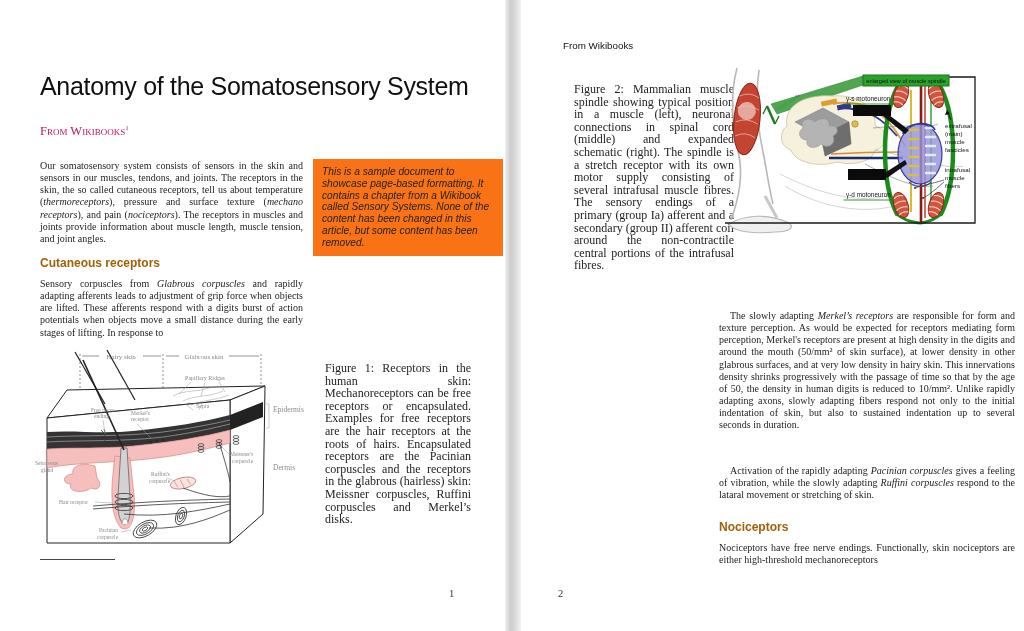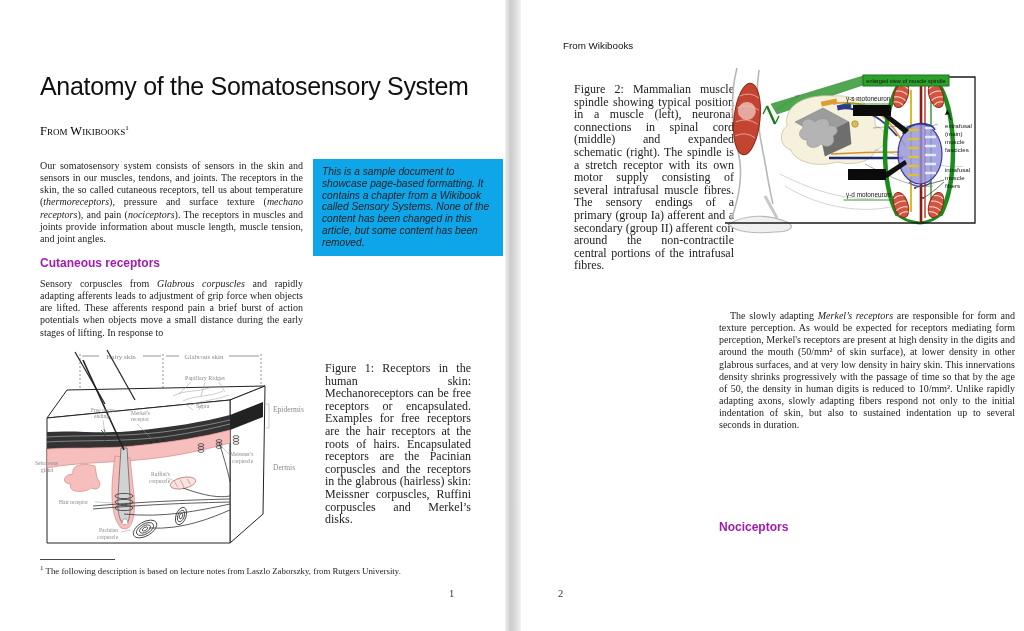"From Wikibooks1" .byline { color: #000000 -> #be185d }
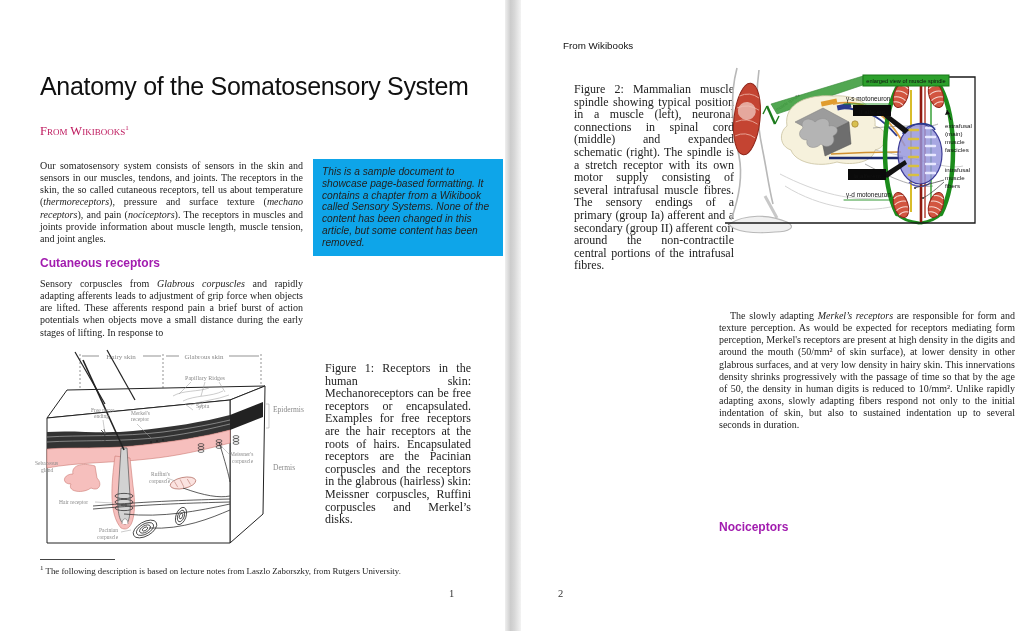"This is a sample document" .pink-note { background: #0ea5e9 -> #f97316 }
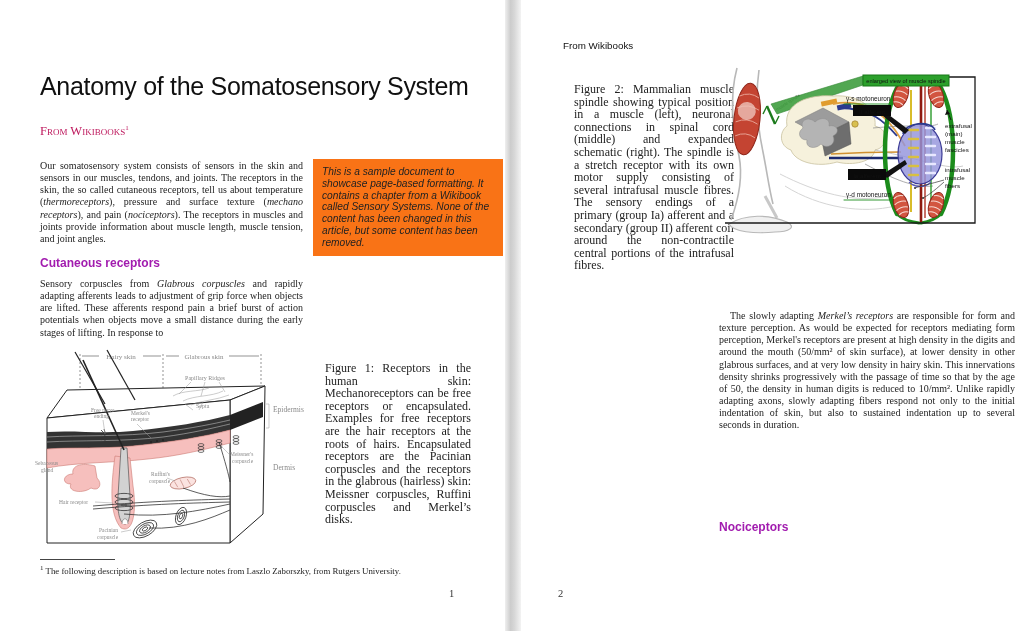"Cutaneous receptors" .sec-head { color: #a21caf -> #a16207 }
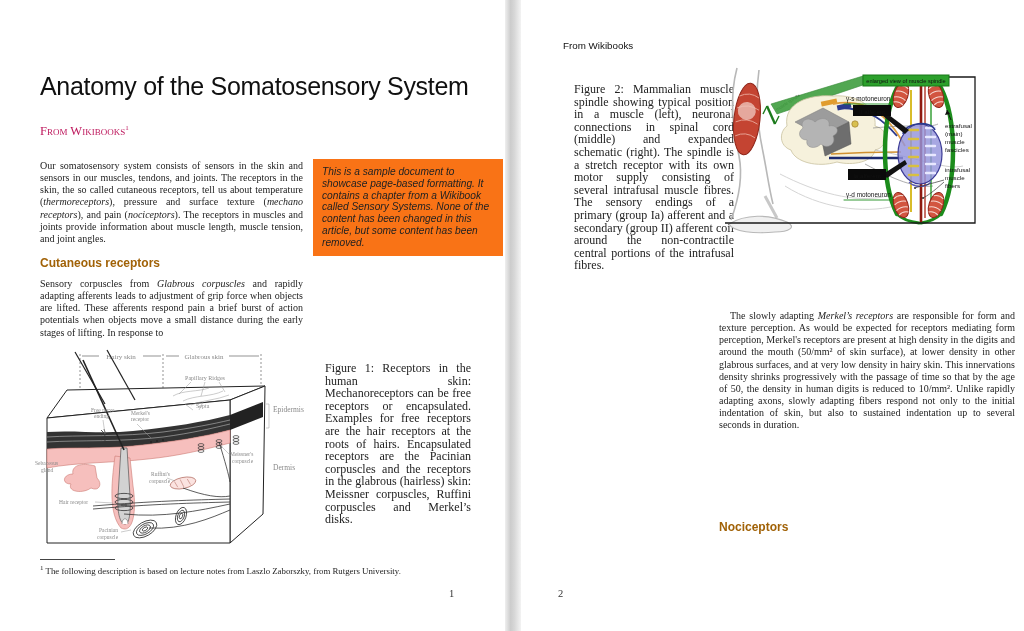"and rapidly adapting afferents leads" span { text: pain a brief -> with a digits }
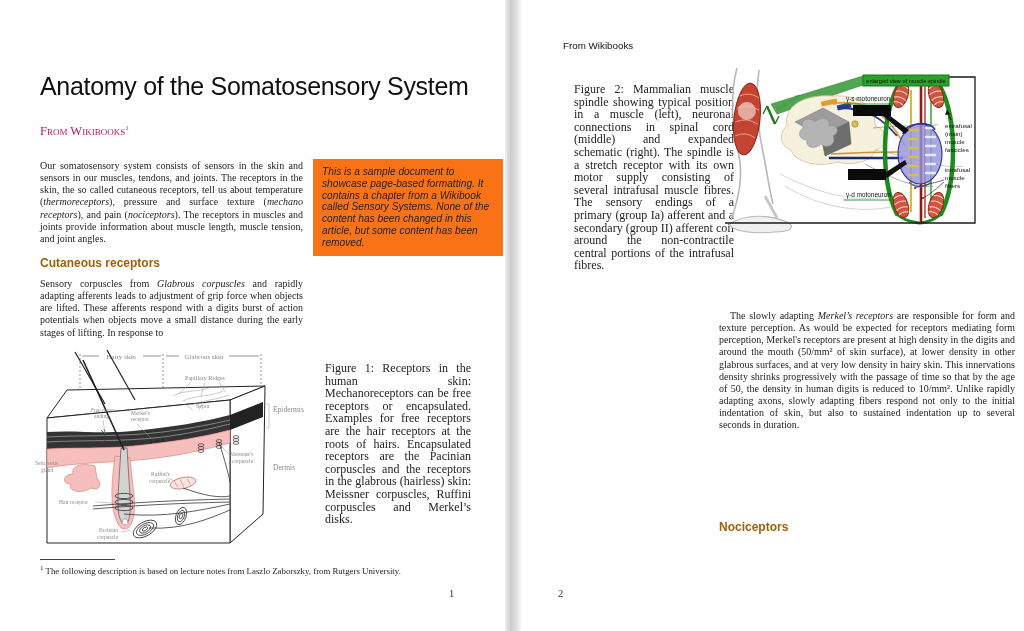"Activation of the rapidly adapting" p.abs { html: none -> <p> <span>Activation of the rapidly adapting </span><em>Pacinian corpuscles</em><span> gives a feeling of vibration, while the slowly adapting </span><em>Ruffini corpuscles</em><span> respond to the lataral movement or stretching of skin.</span> </p> }
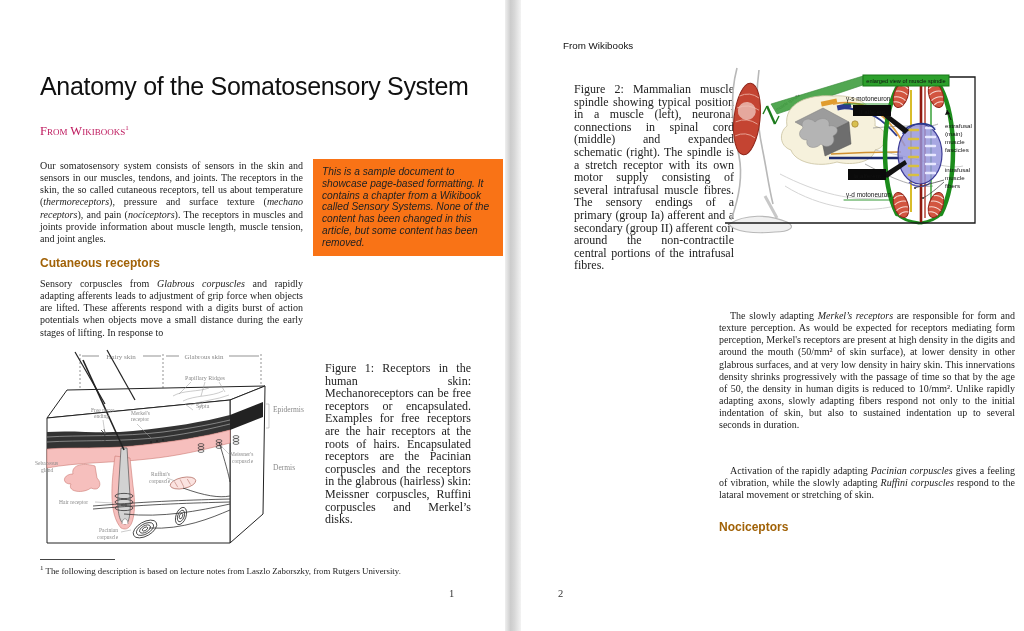"Nociceptors have free nerve endings." p.abs { html: none -> <p>Nociceptors have free nerve endings. Functionally, skin nociceptors are either high-threshold mechanoreceptors</p> }
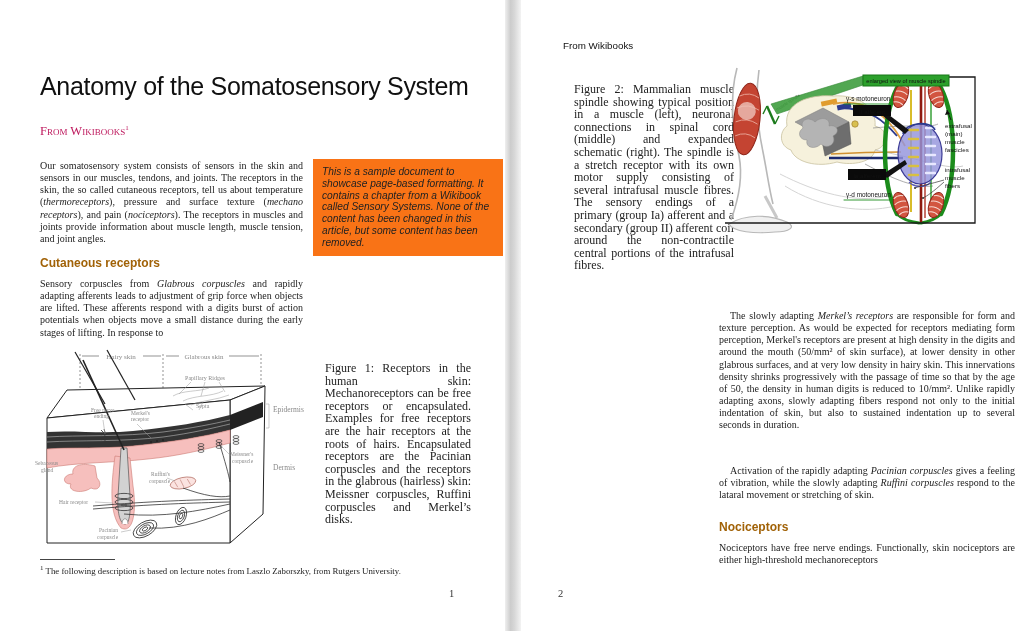"1 The following description is" div.abs { html: <div> <sup>1</sup> <span>The following description is based on lecture notes from Laszlo Zaborszky, from Rutgers University.</span> </div> -> none }
